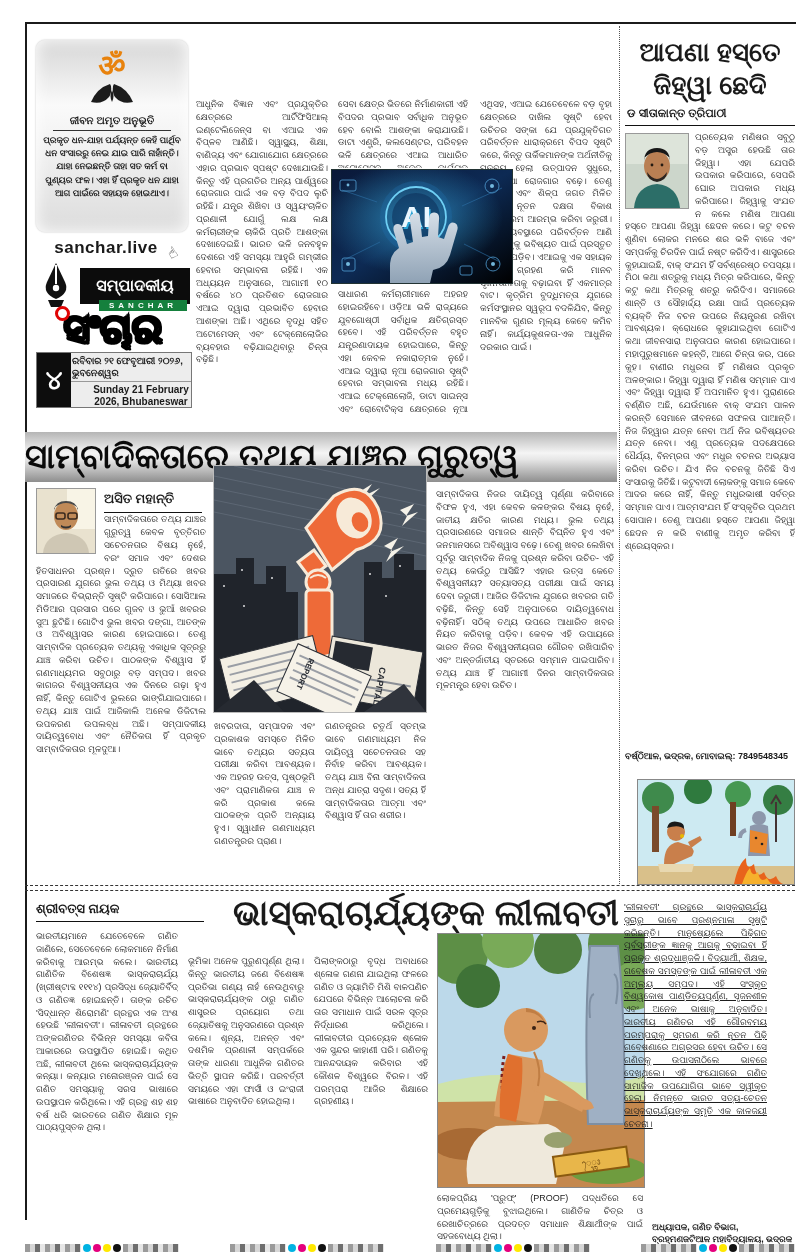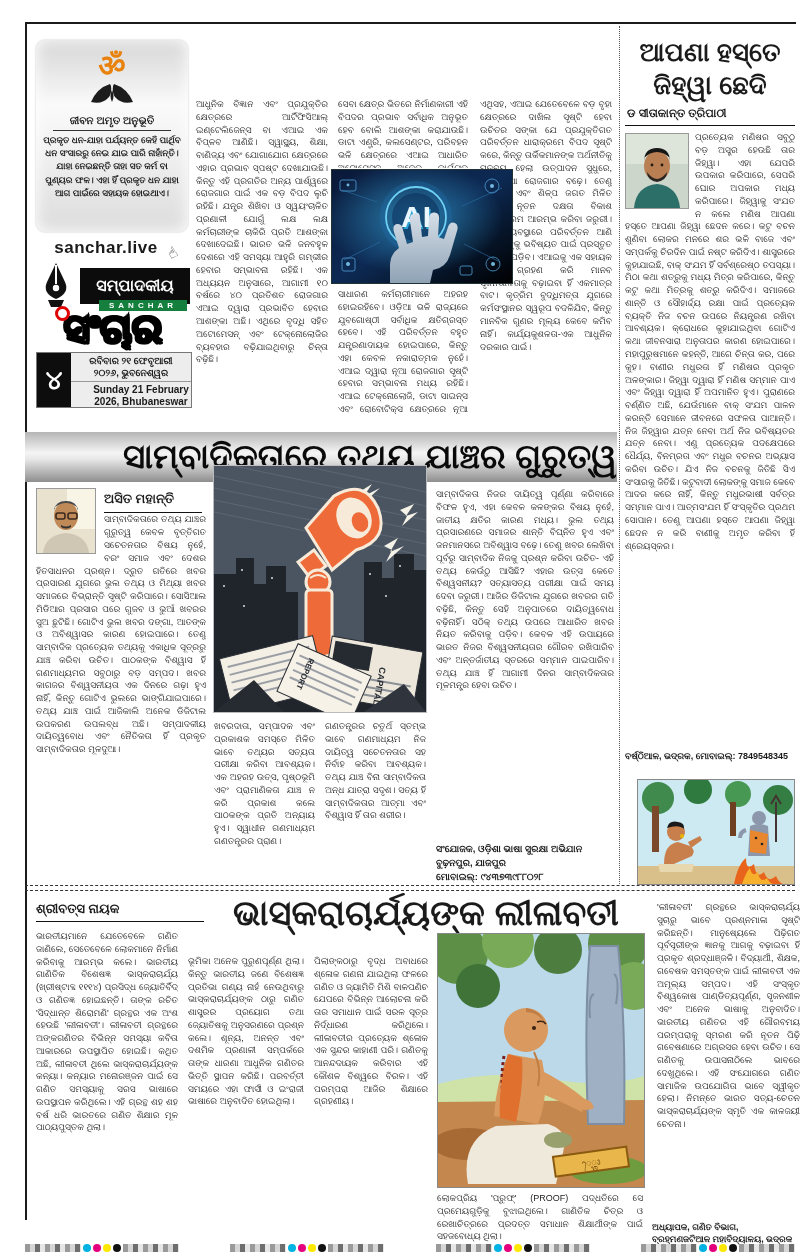"ରବିବାର ୨୧ ଫେବୃଆରୀ ୨୦୨୬, ଭୁବନେଶ୍ୱର" .ed-od { padding: 2px 16px -> 2px 1px; text-align: center -> none }
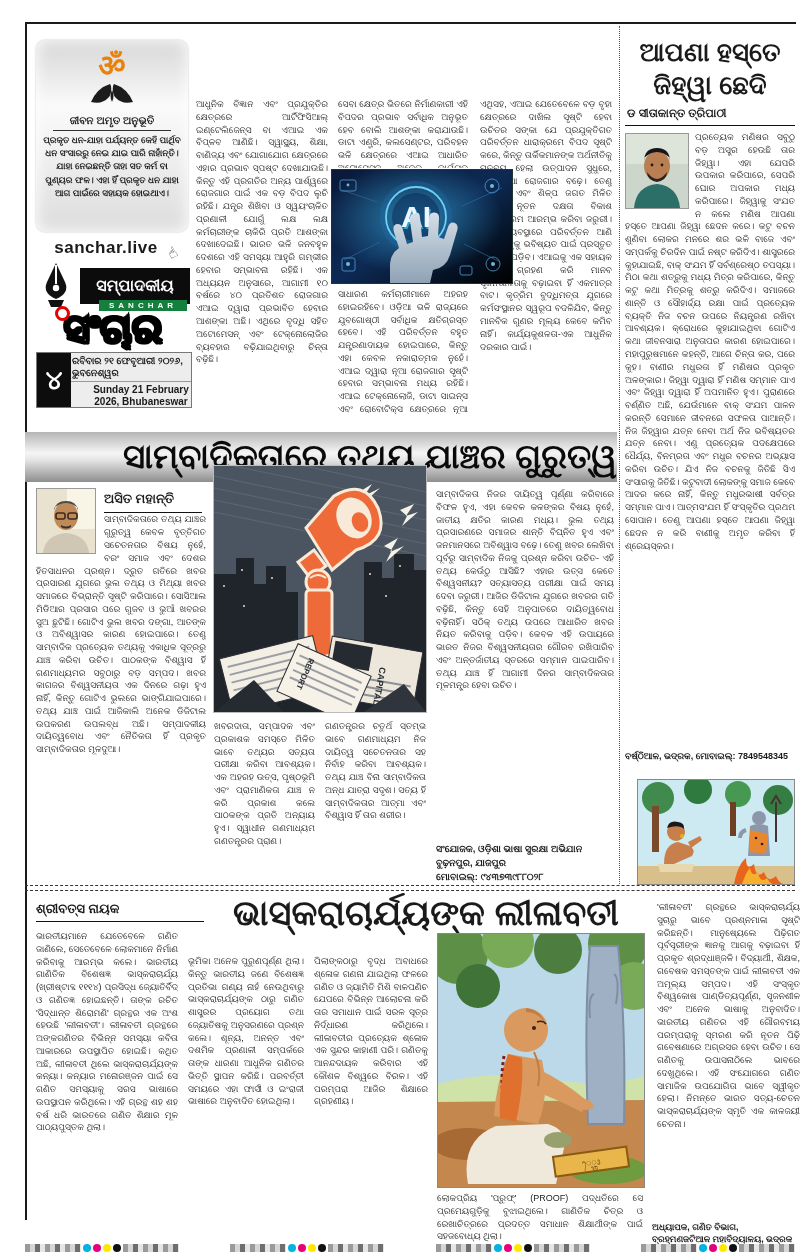"ସାମ୍ବାଦିକତାରେ ତଥ୍ୟ ଯାଞ୍ଚର ଗୁରୁତ୍ୱ" .f-bar { justify-content: flex-end -> flex-start }
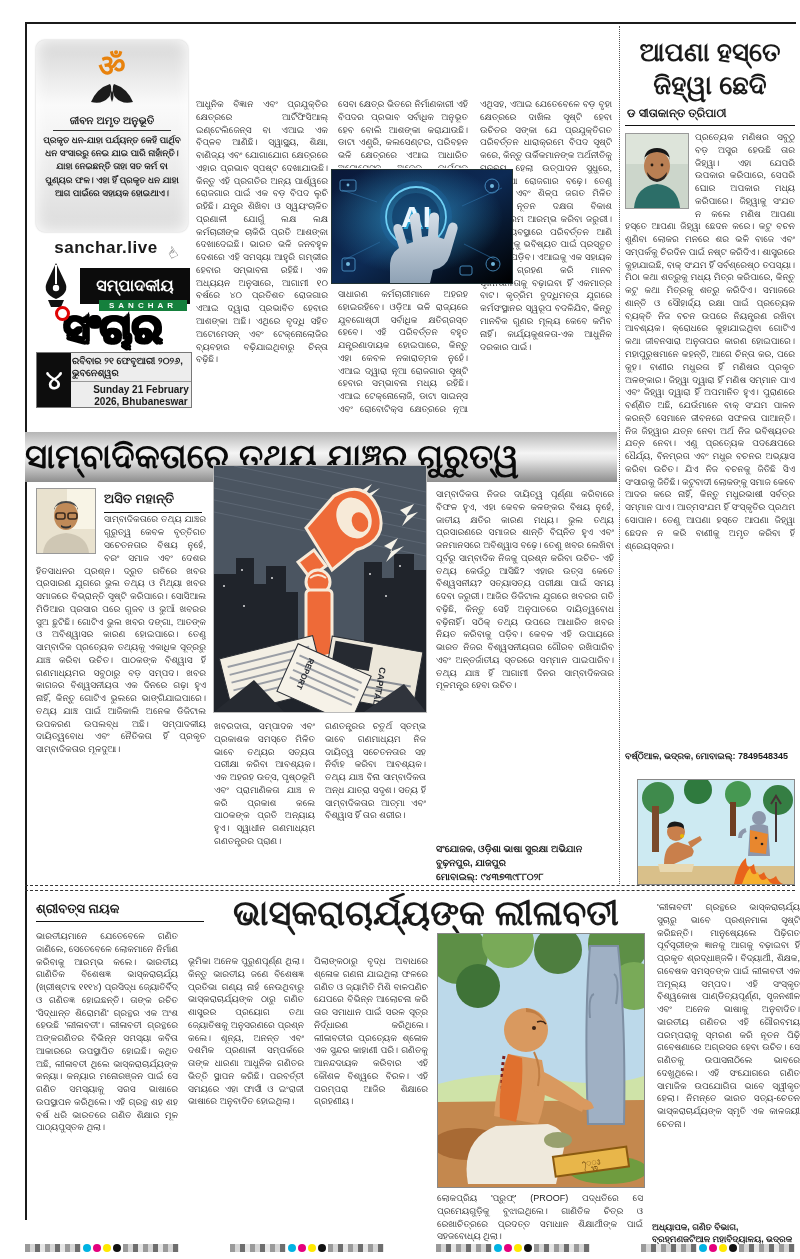"ସଂଯୋଜକ, ଓଡ଼ିଶା ଭାଷା ସୁରକ୍ଷା ଅଭିଯାନ" div.abs { html: <div> <div>ସଂଯୋଜକ, ଓଡ଼ିଶା ଭାଷା ସୁରକ୍ଷା ଅଭିଯାନ</div> <div>ବୁଢ଼ନପୁର, ଯାଜପୁର</div> <div>ମୋବାଇଲ୍: ୯୪୩୭୩୯୮୮୦୨୮</div> </div> -> none }
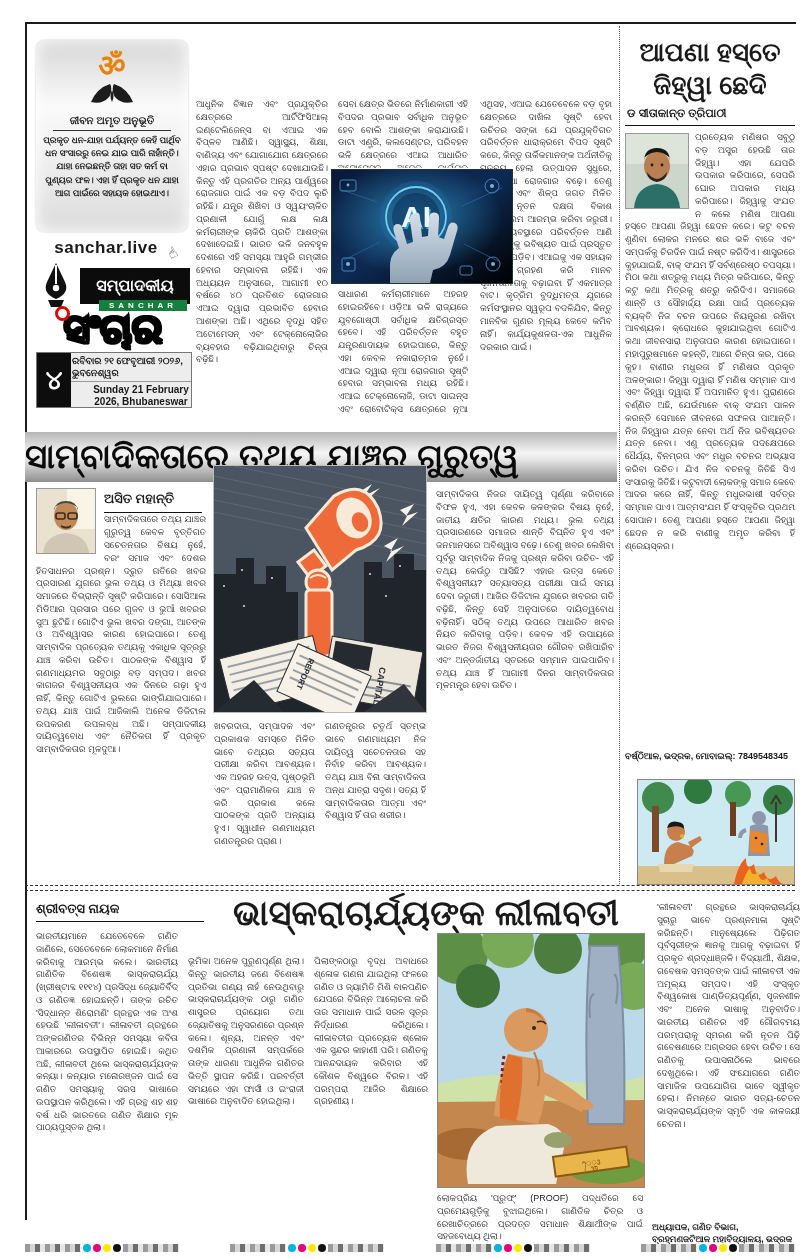"'ଲୀଳାବତୀ' ଗ୍ରନ୍ଥରେ ଭାସ୍କରାଚାର୍ଯ୍ୟ ସୁଚାରୁ" .bt-c5 { left: 657px -> 624px; text-decoration: none -> underline }
